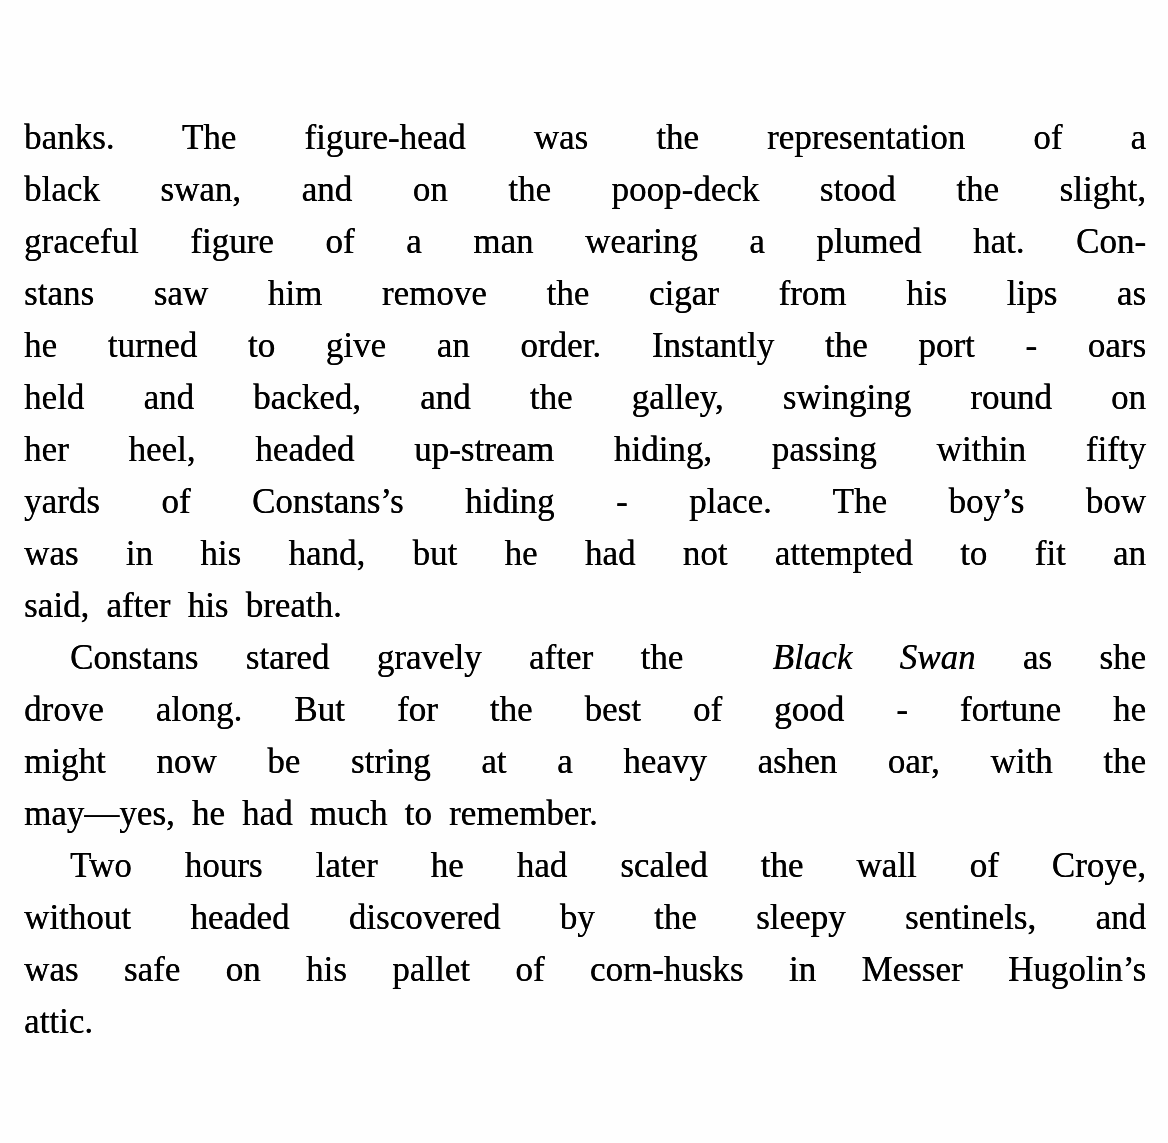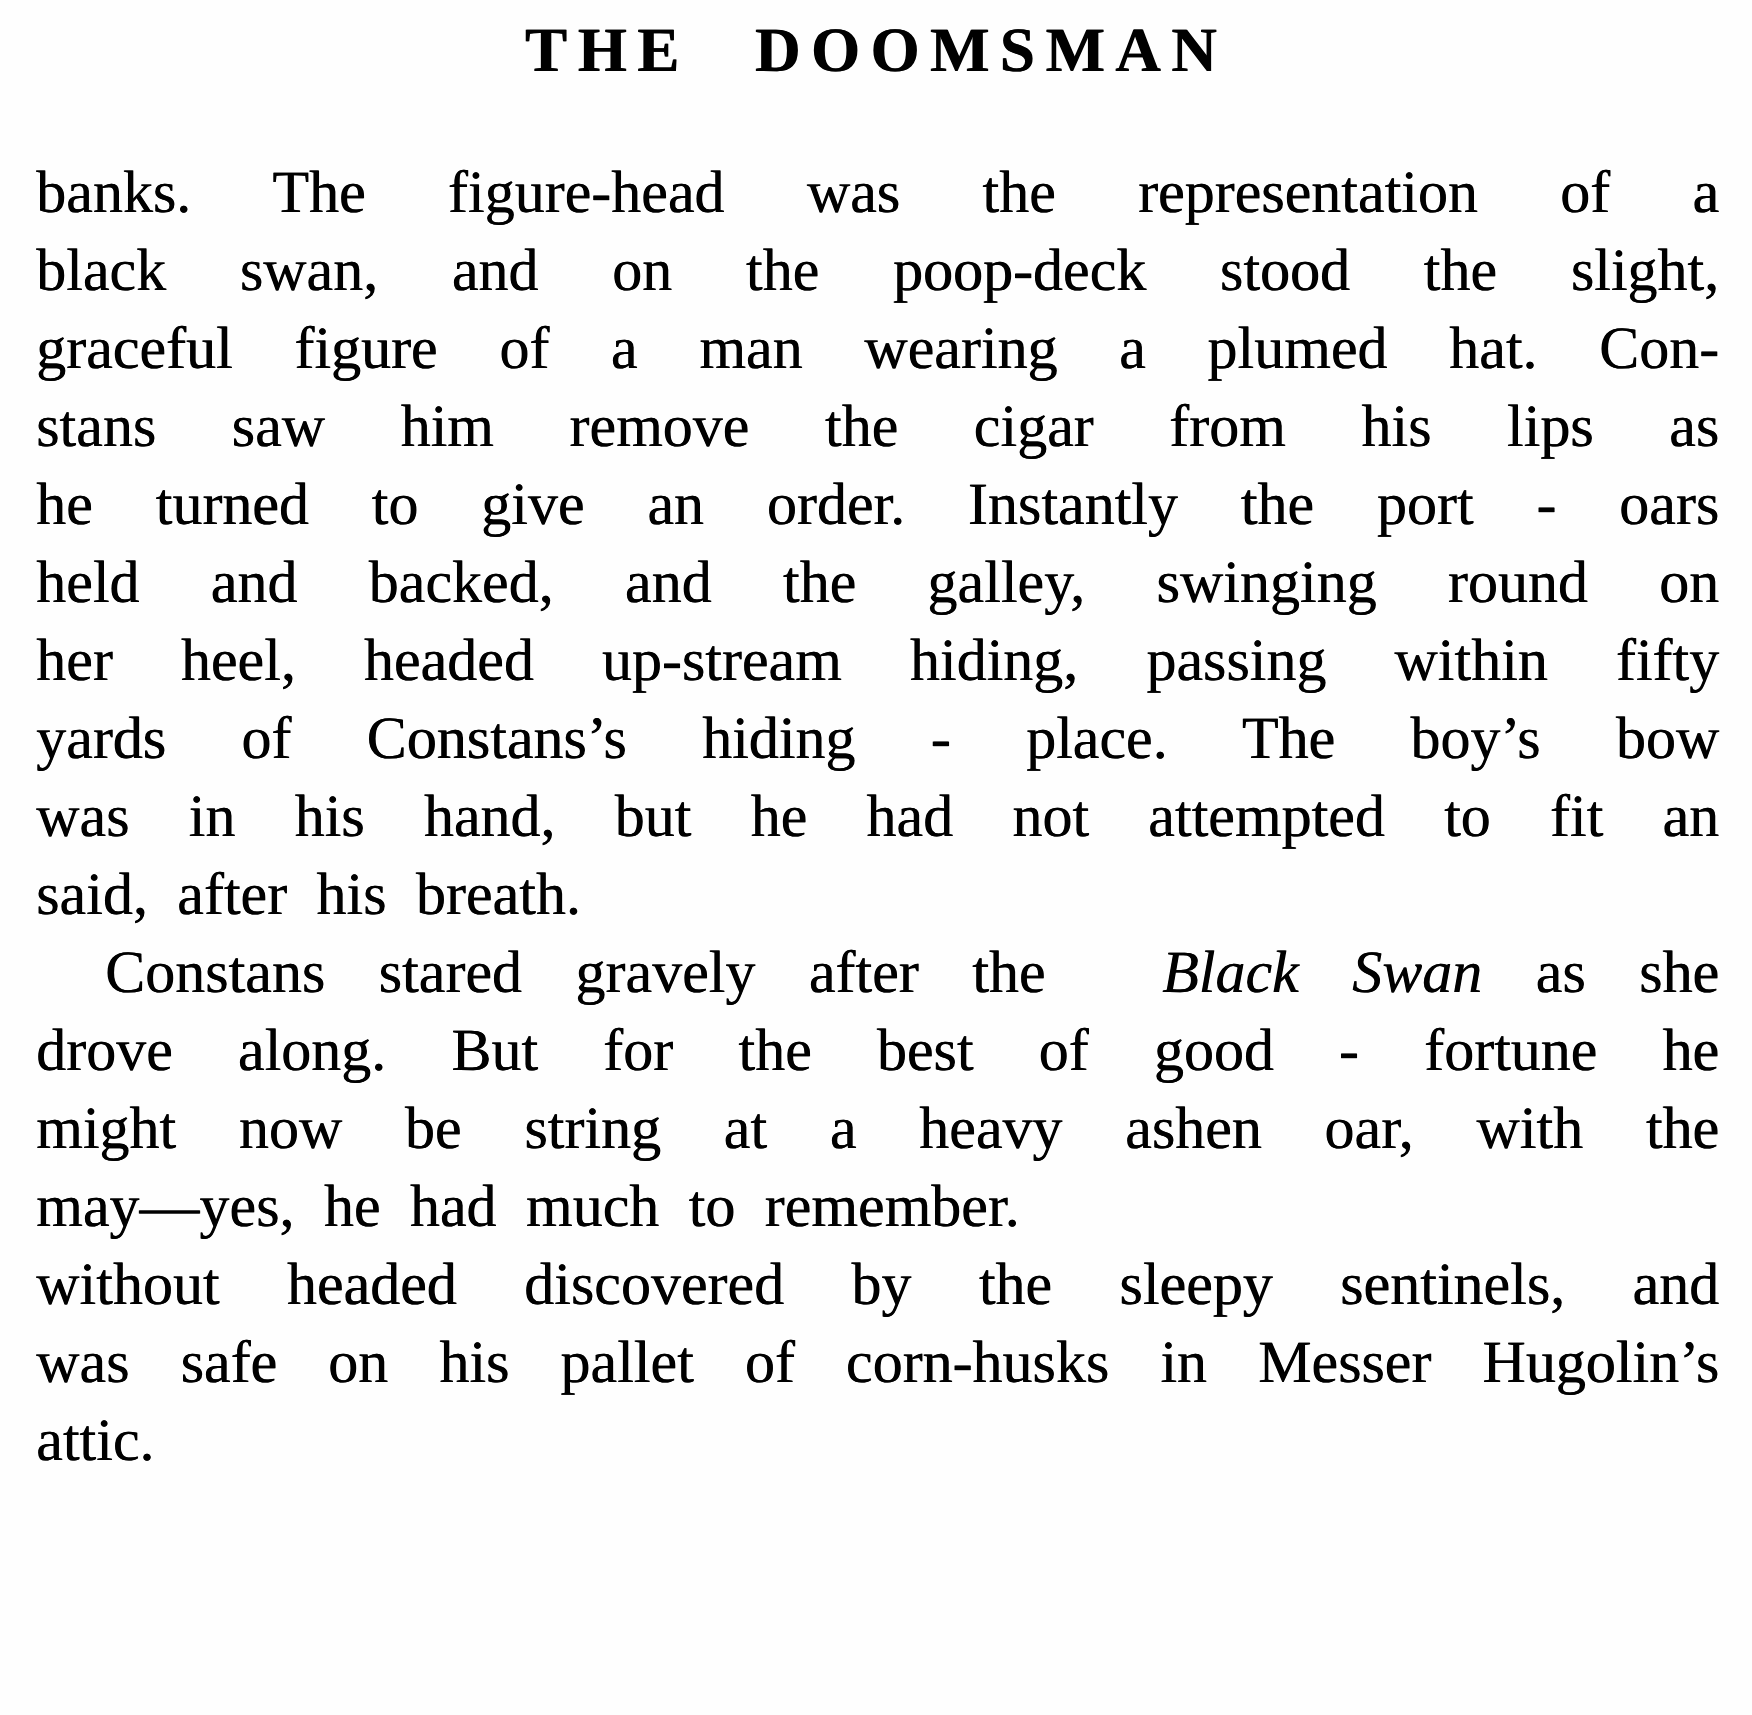"THE DOOMSMAN" h1.title { html: <h1>THE DOOMSMAN</h1> -> none }
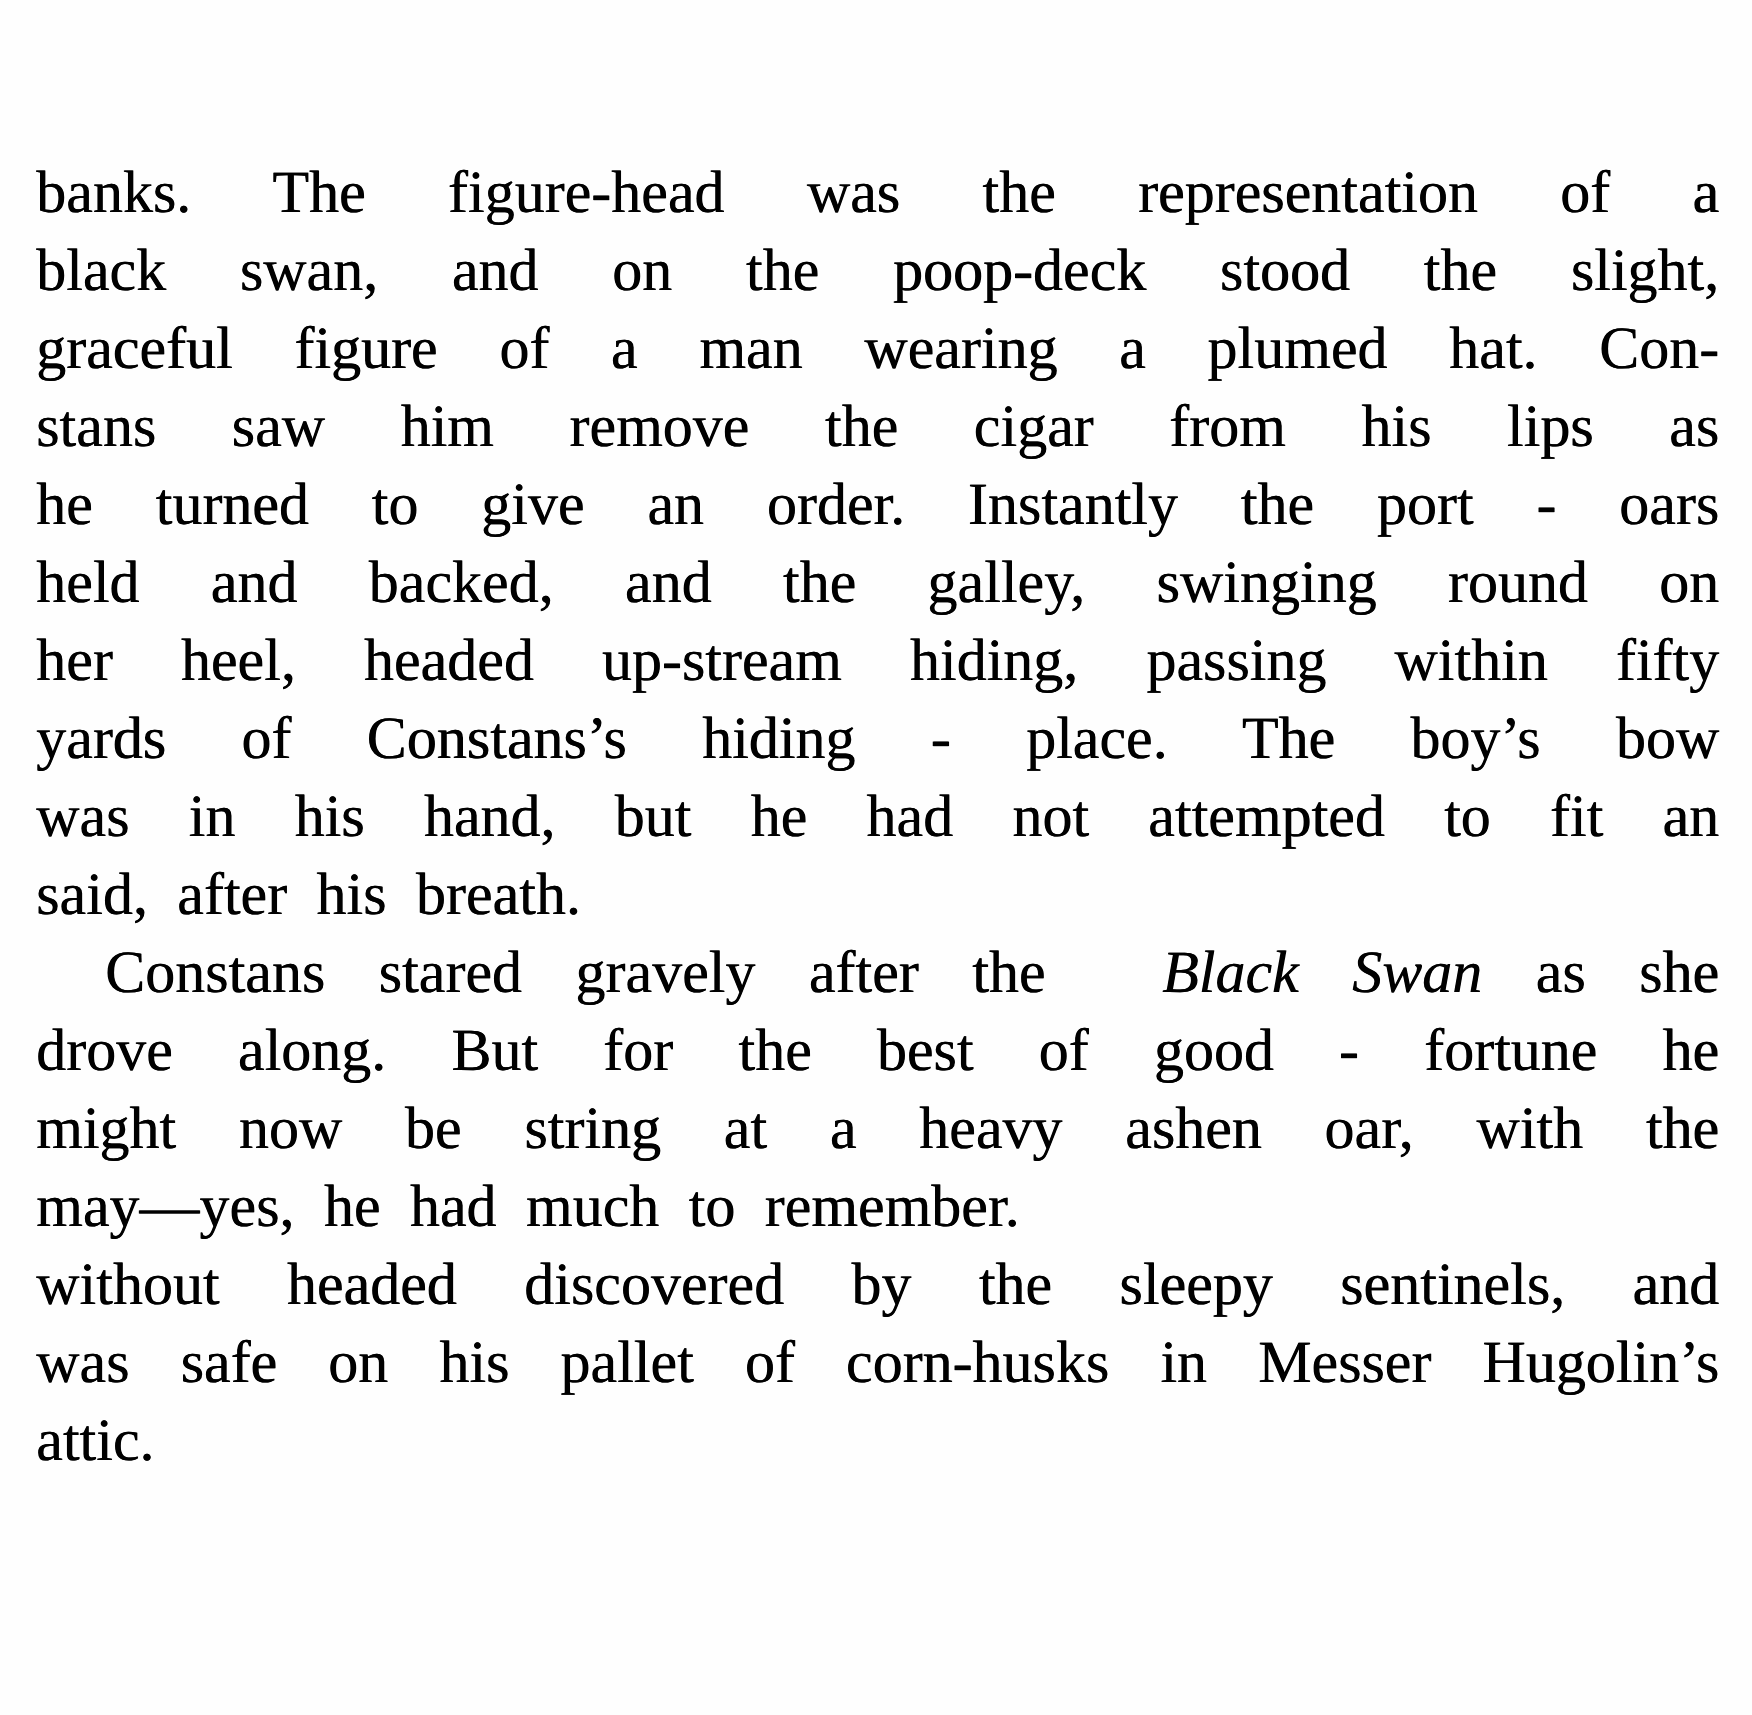"banks. The figure-head was the" .bodytext { font-size: 40px -> 35px; top: 102px -> 112px }
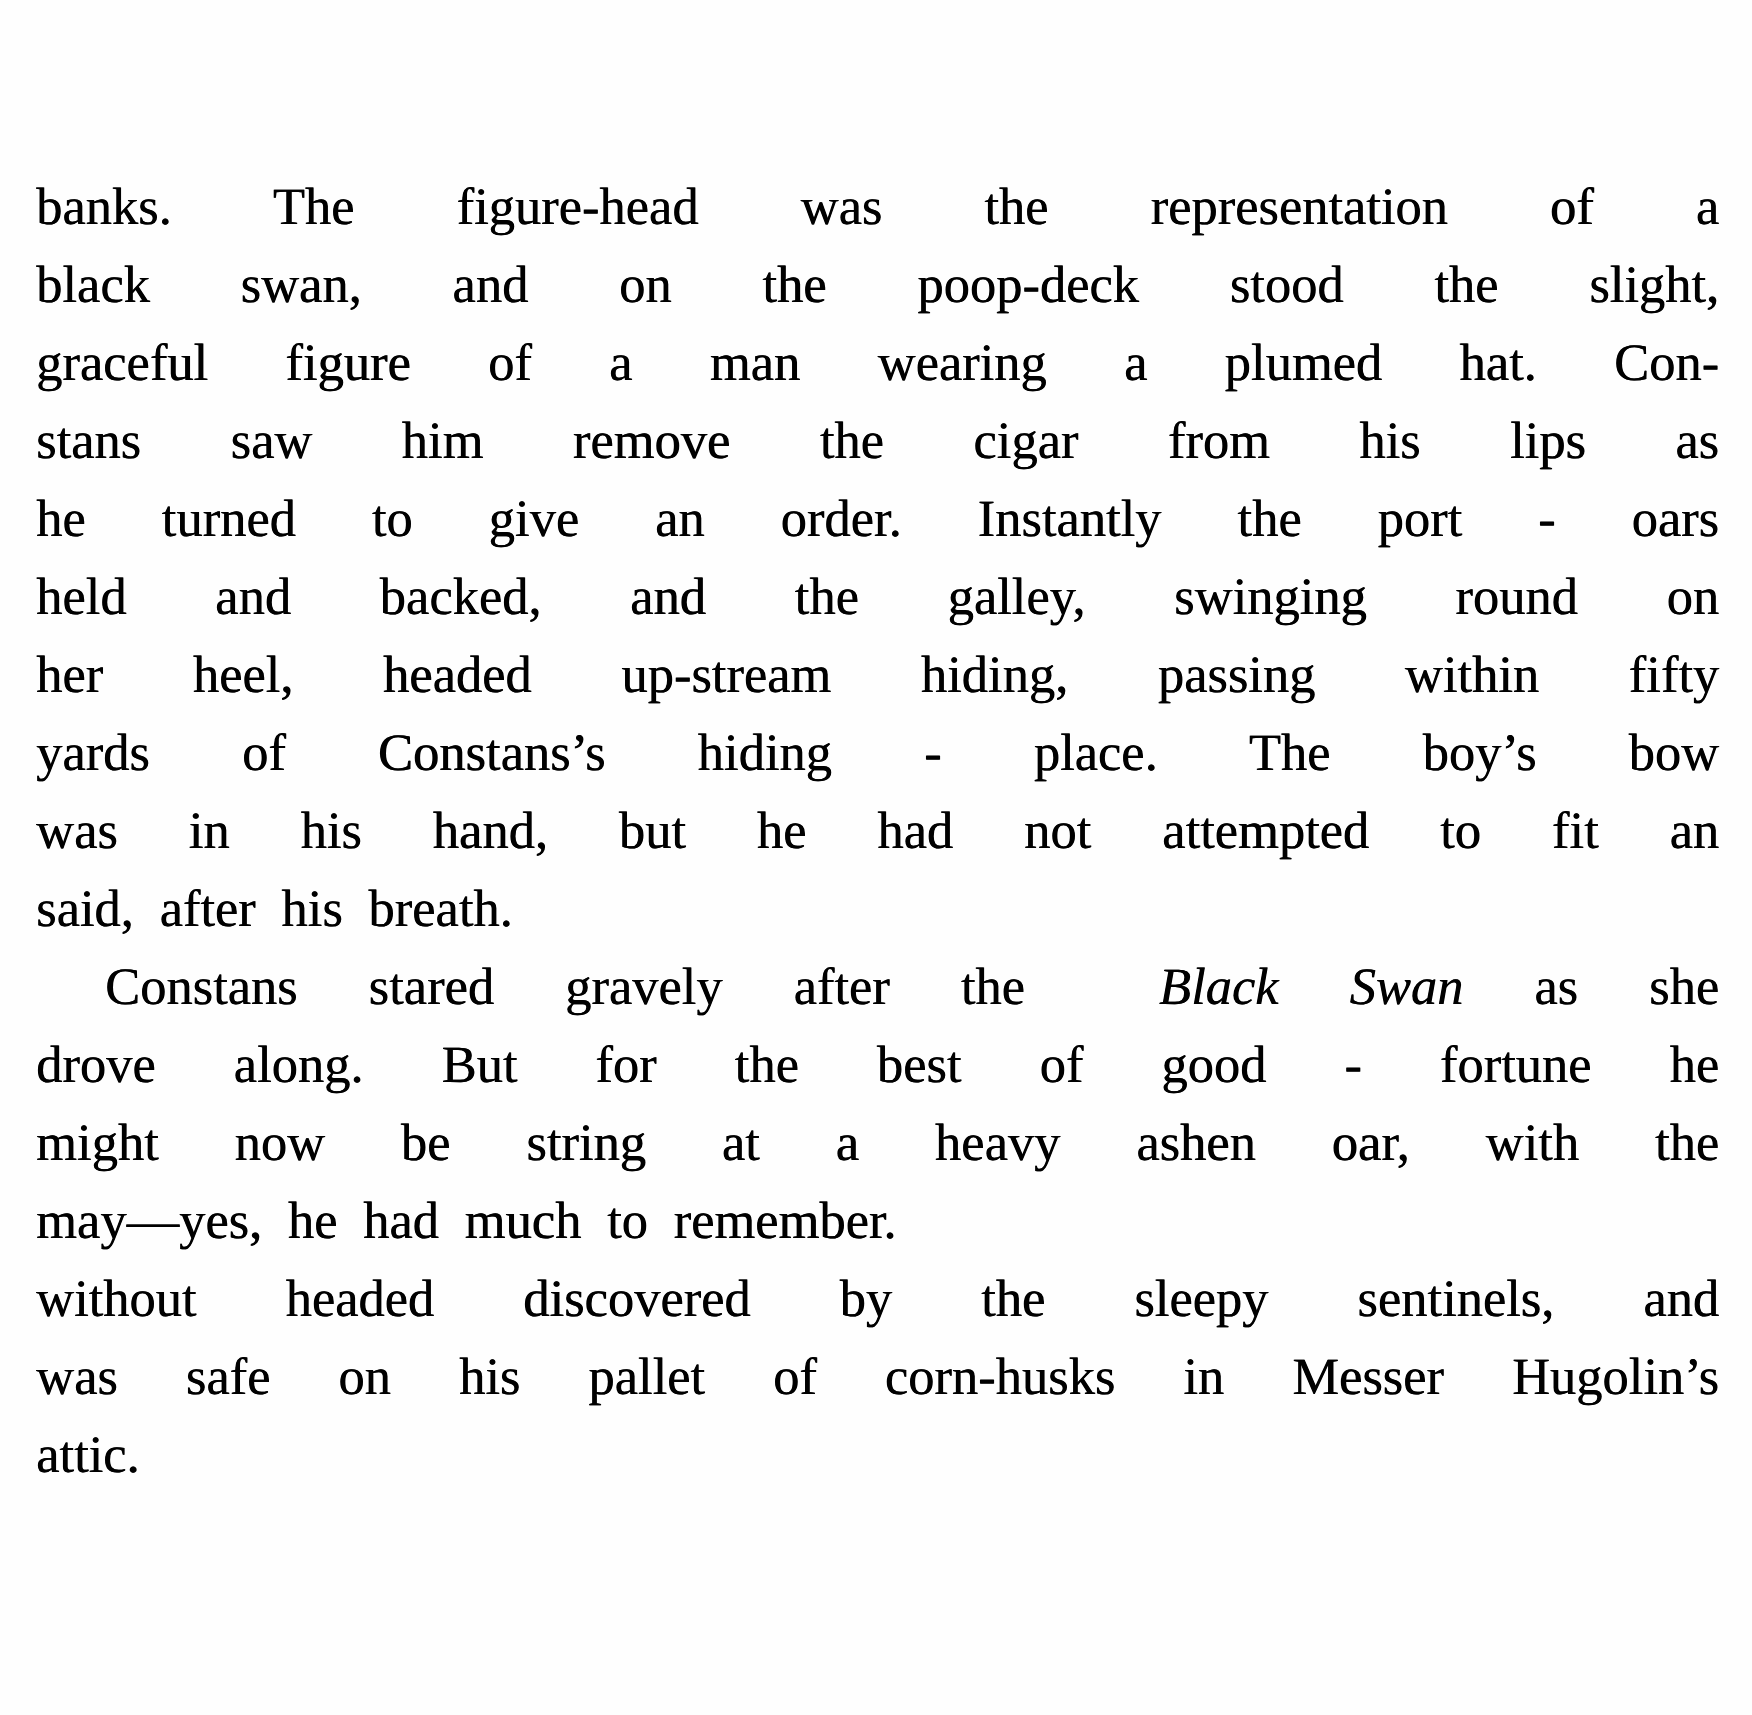"Two hours later he had" div.ln { html: none -> <div>Two hours later he had scaled the wall of Croye,</div> }
